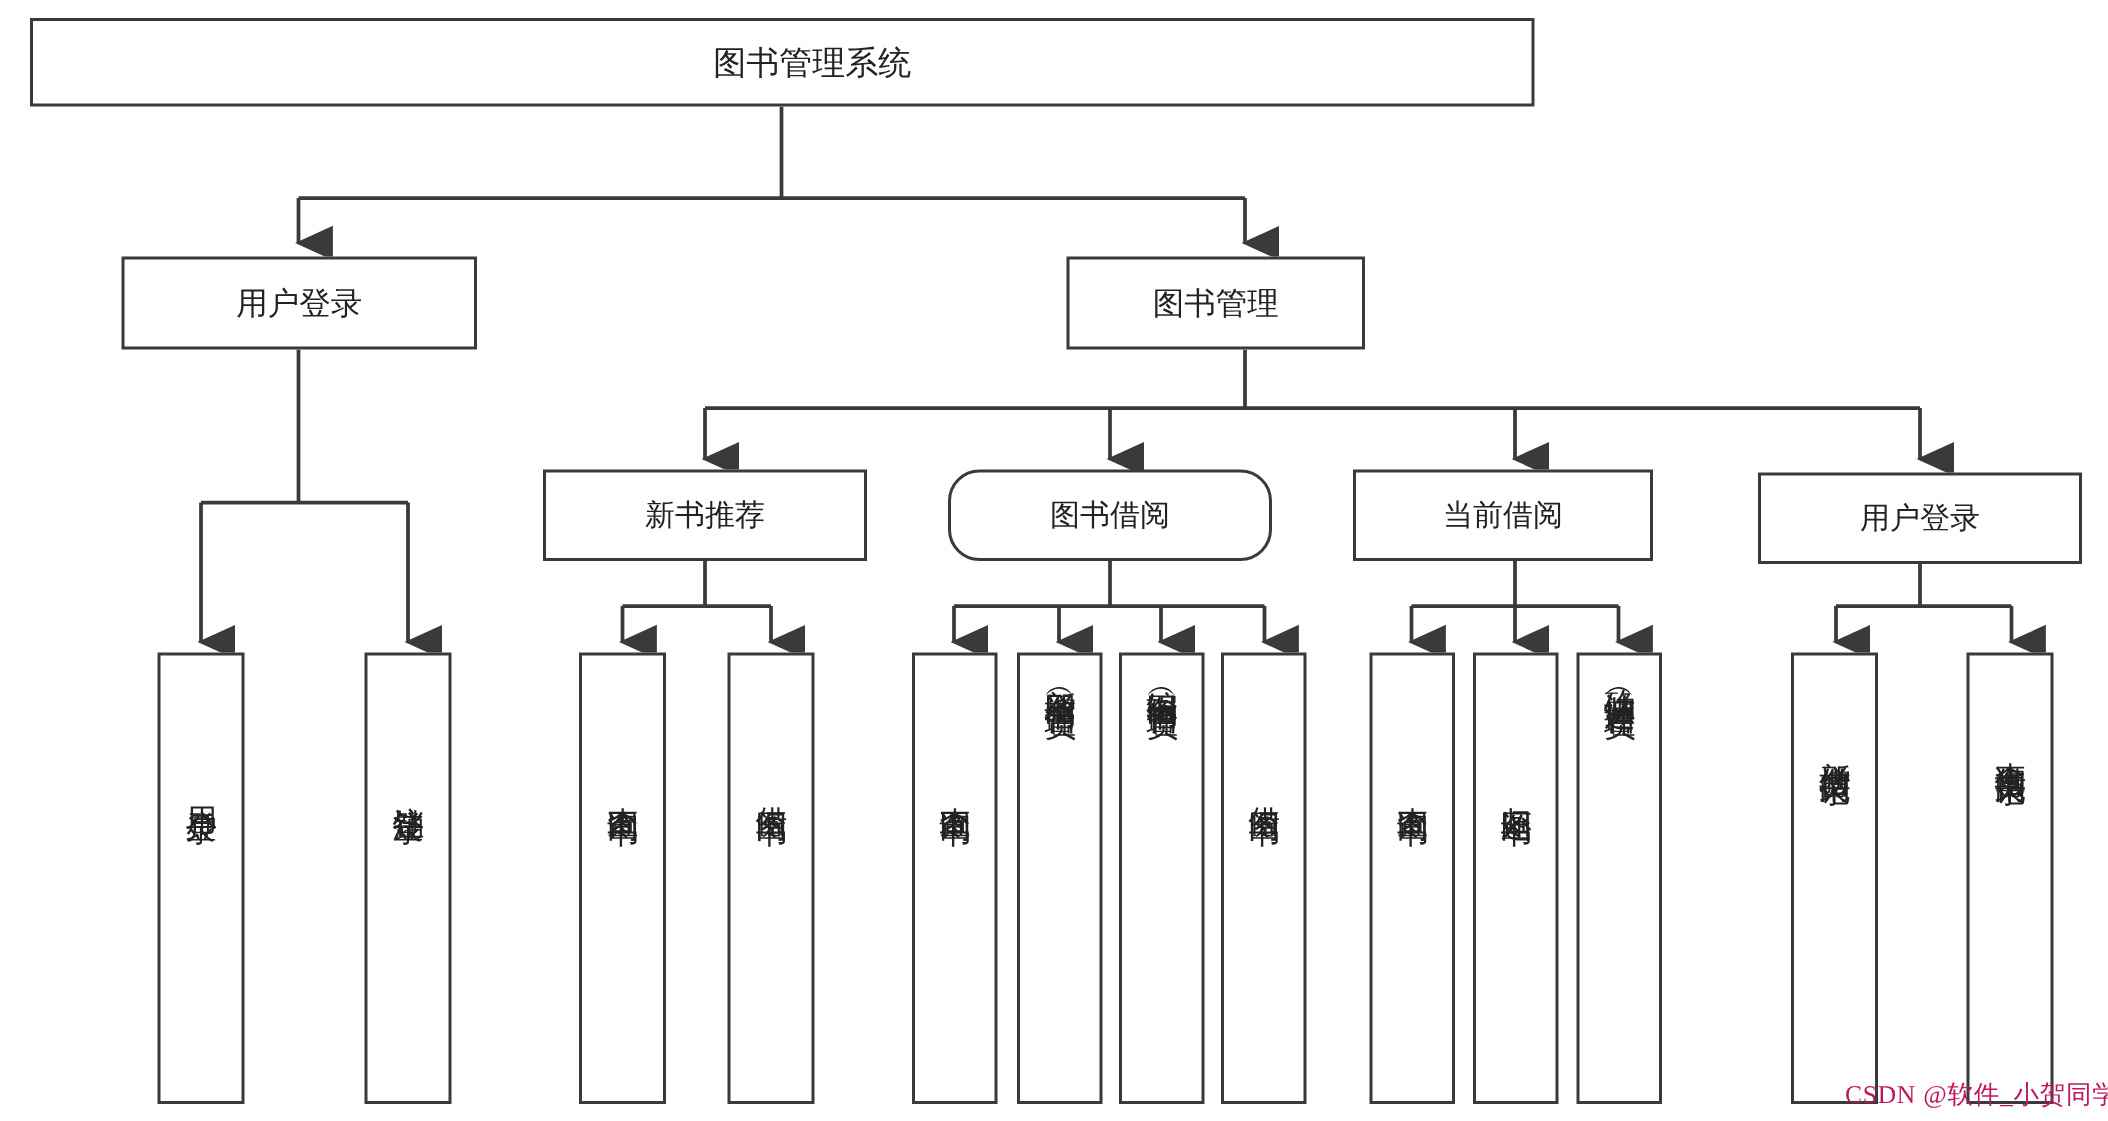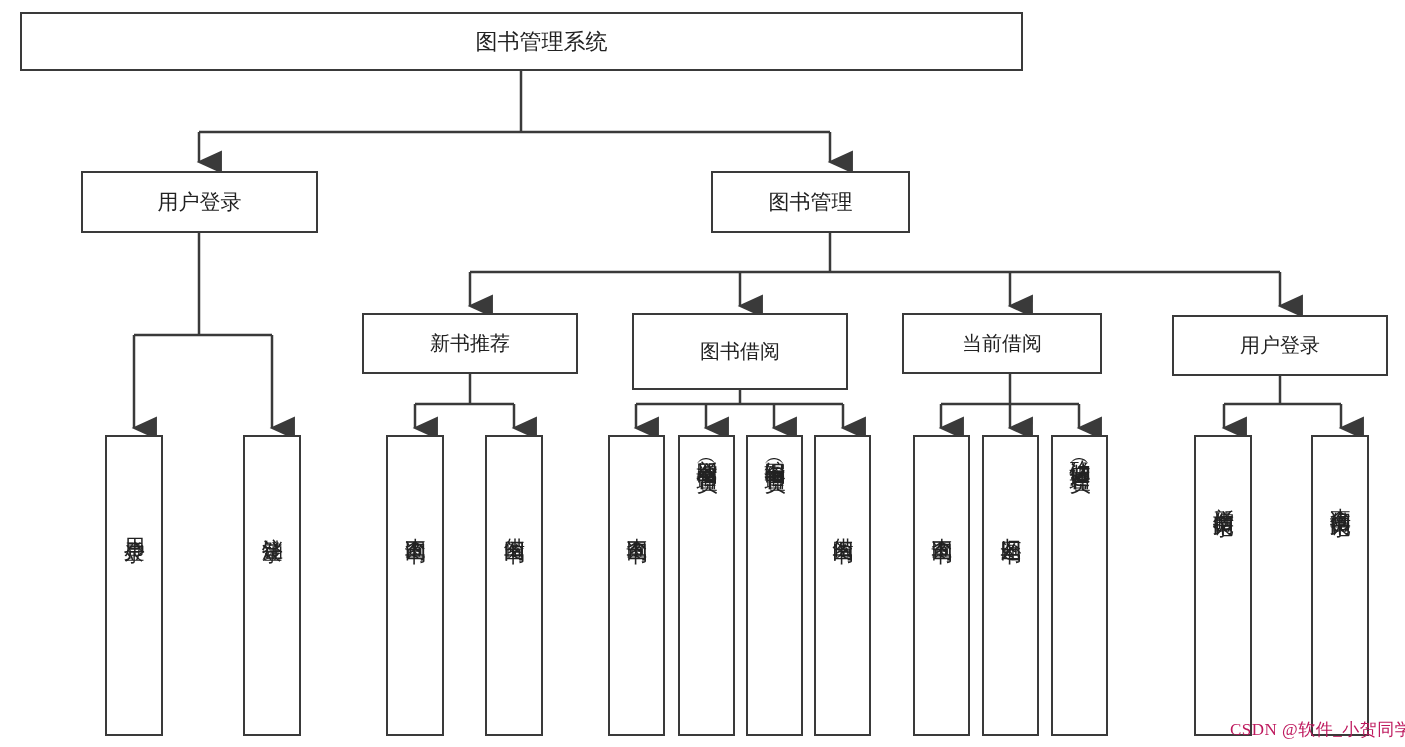"图书借阅" div.node { border-radius: none -> 21px; height: 77px -> 61px }
